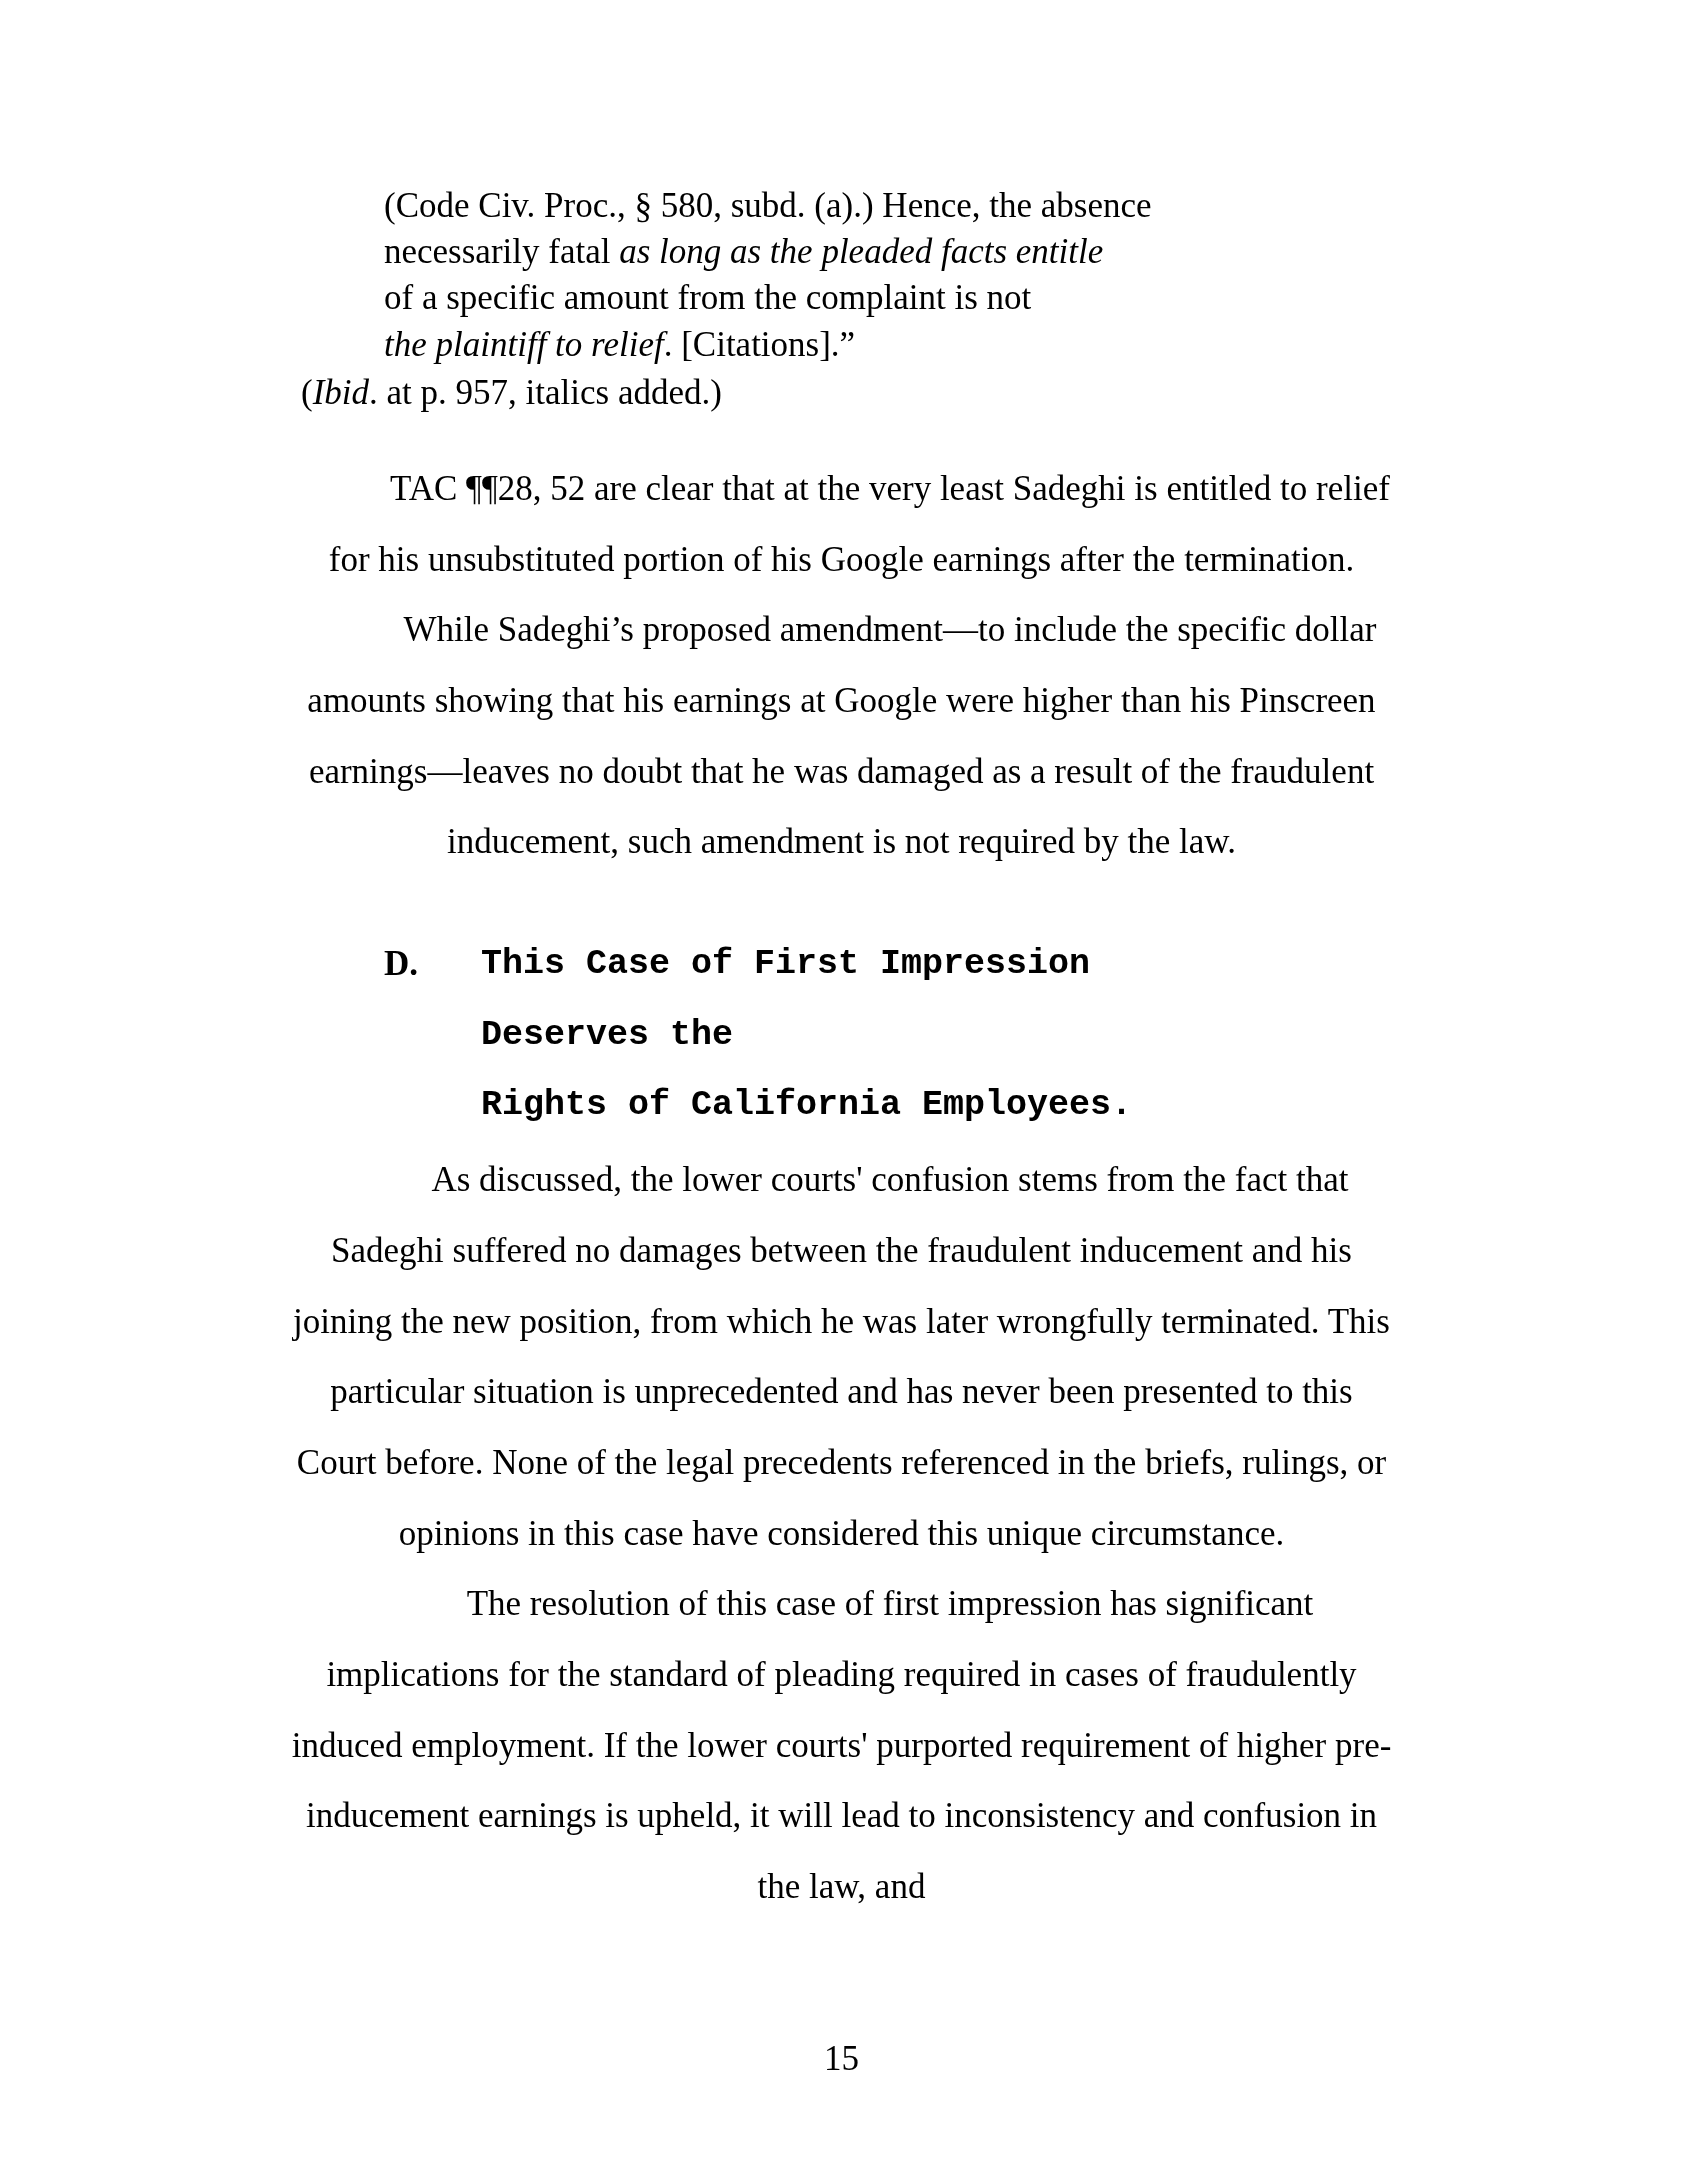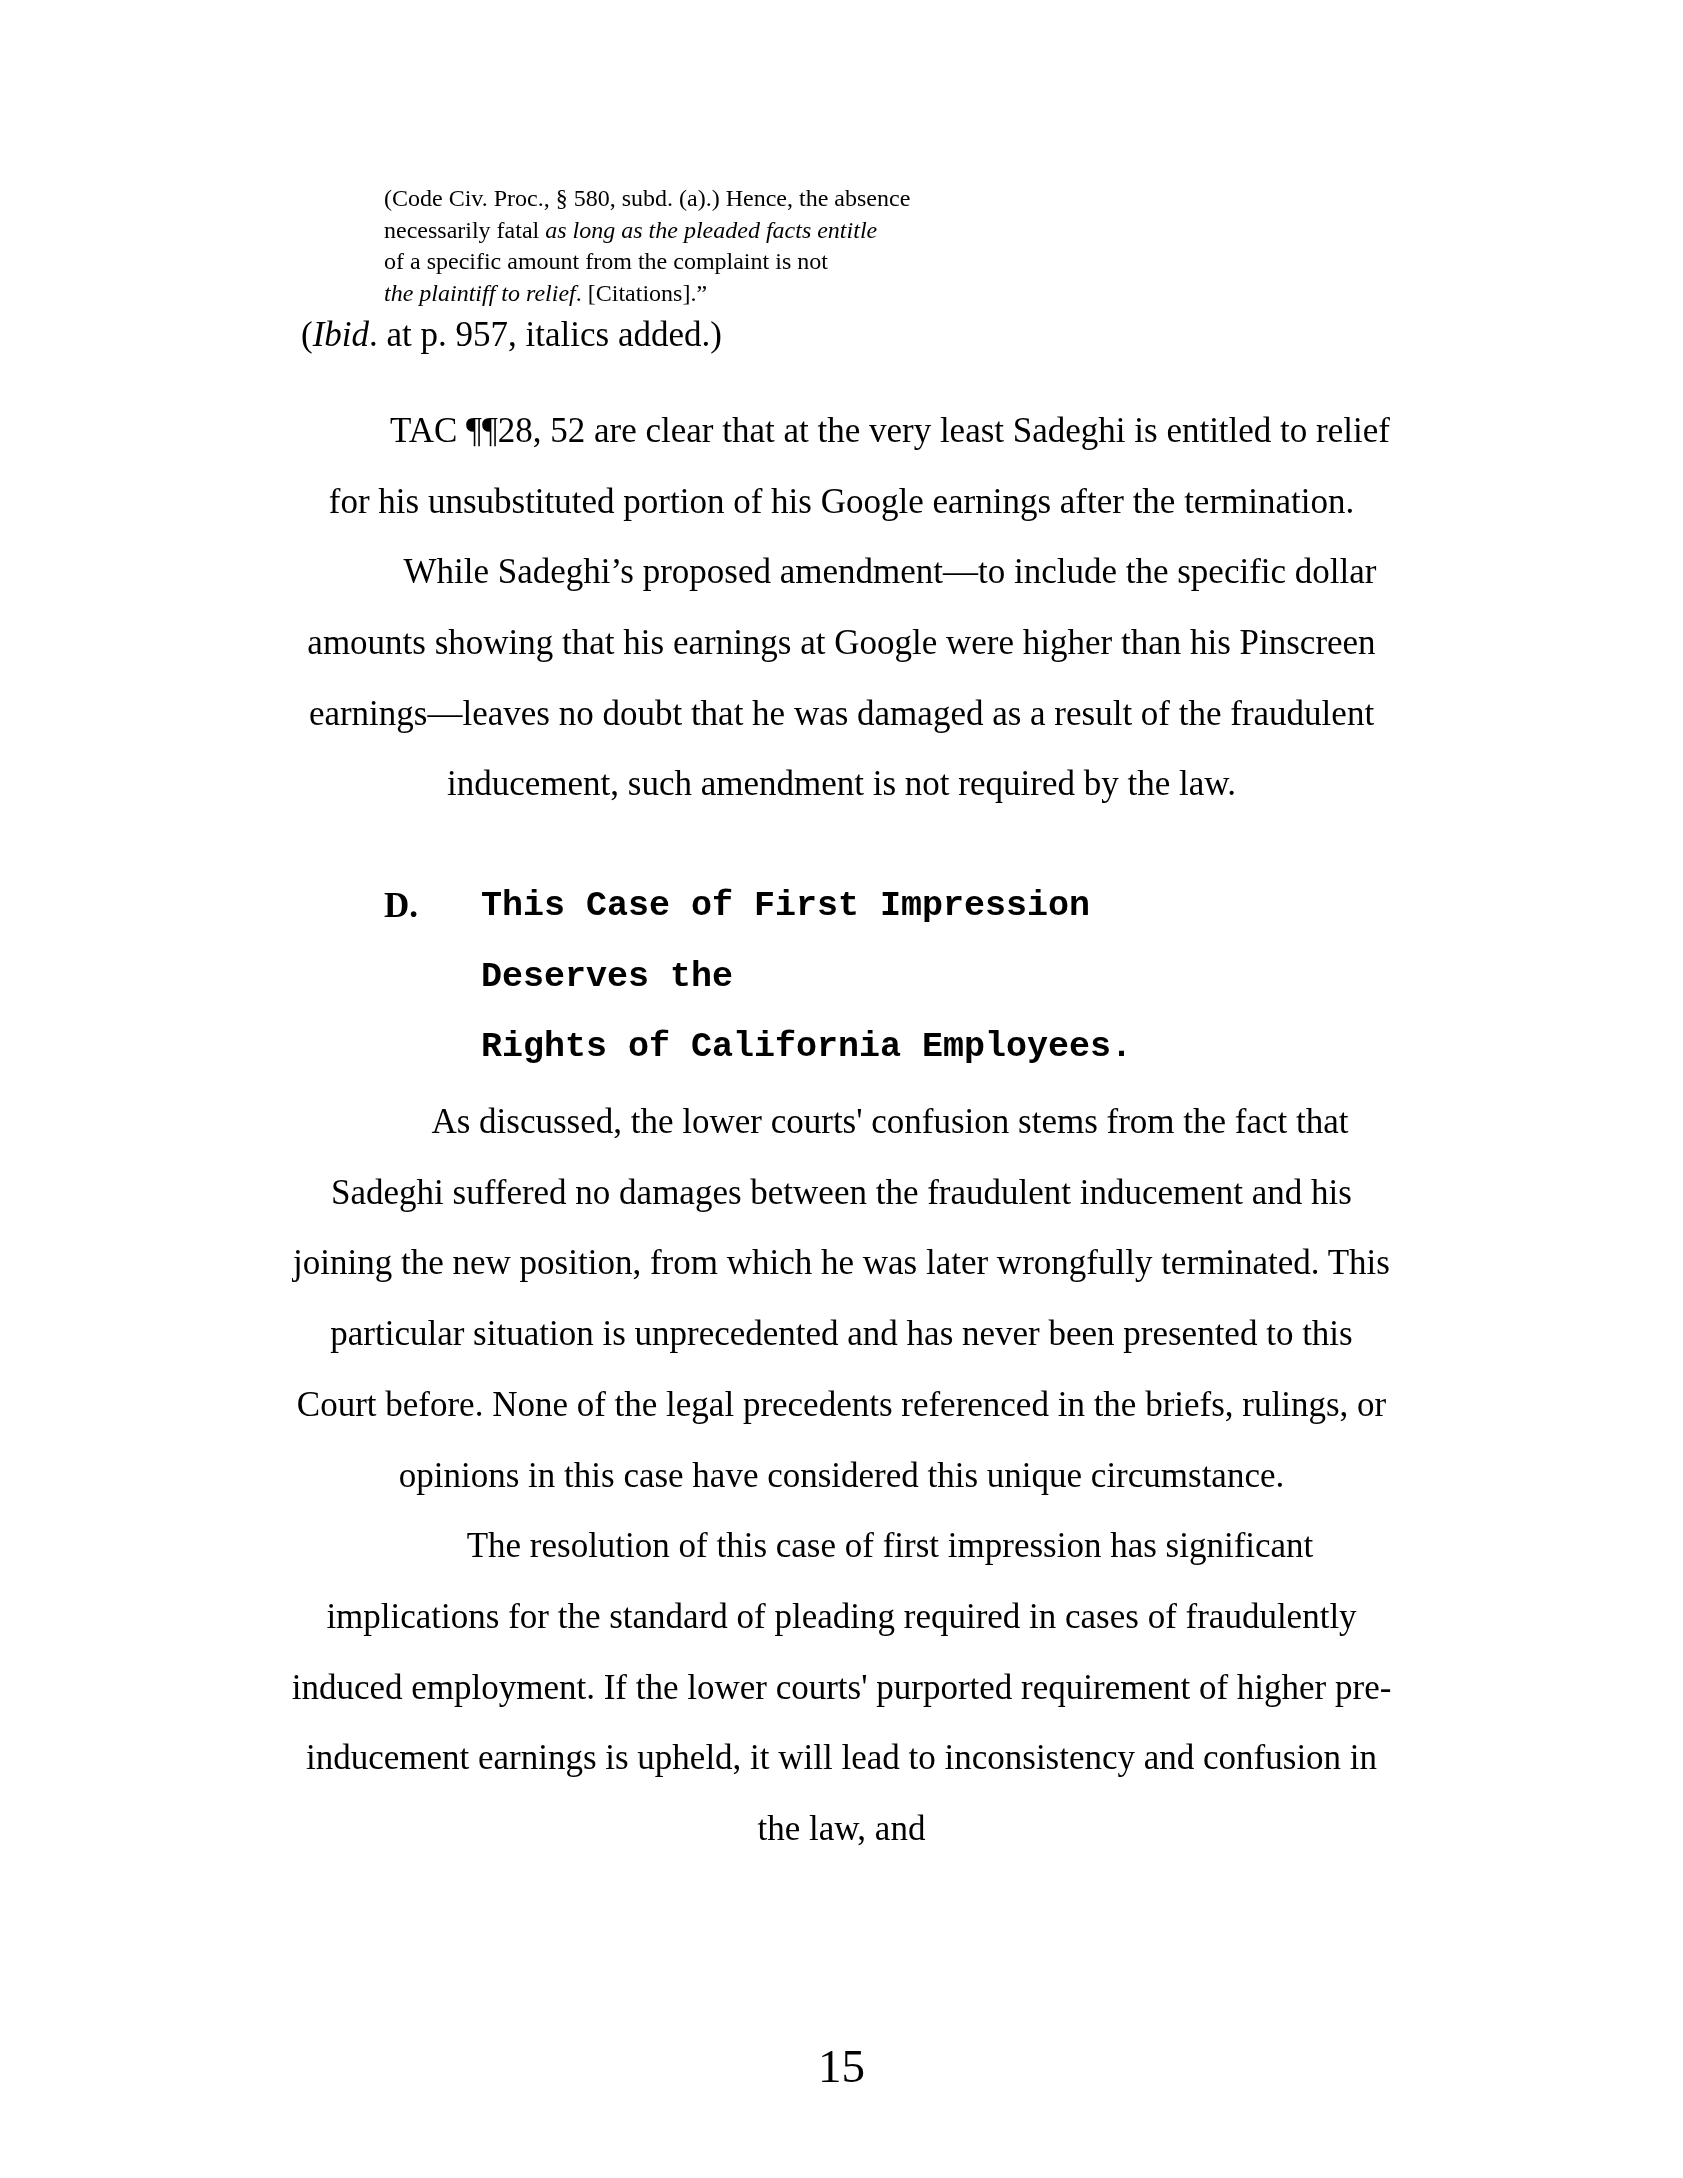"(Code Civ. Proc., § 580," .blockquote { font-size: 24px -> 35px }
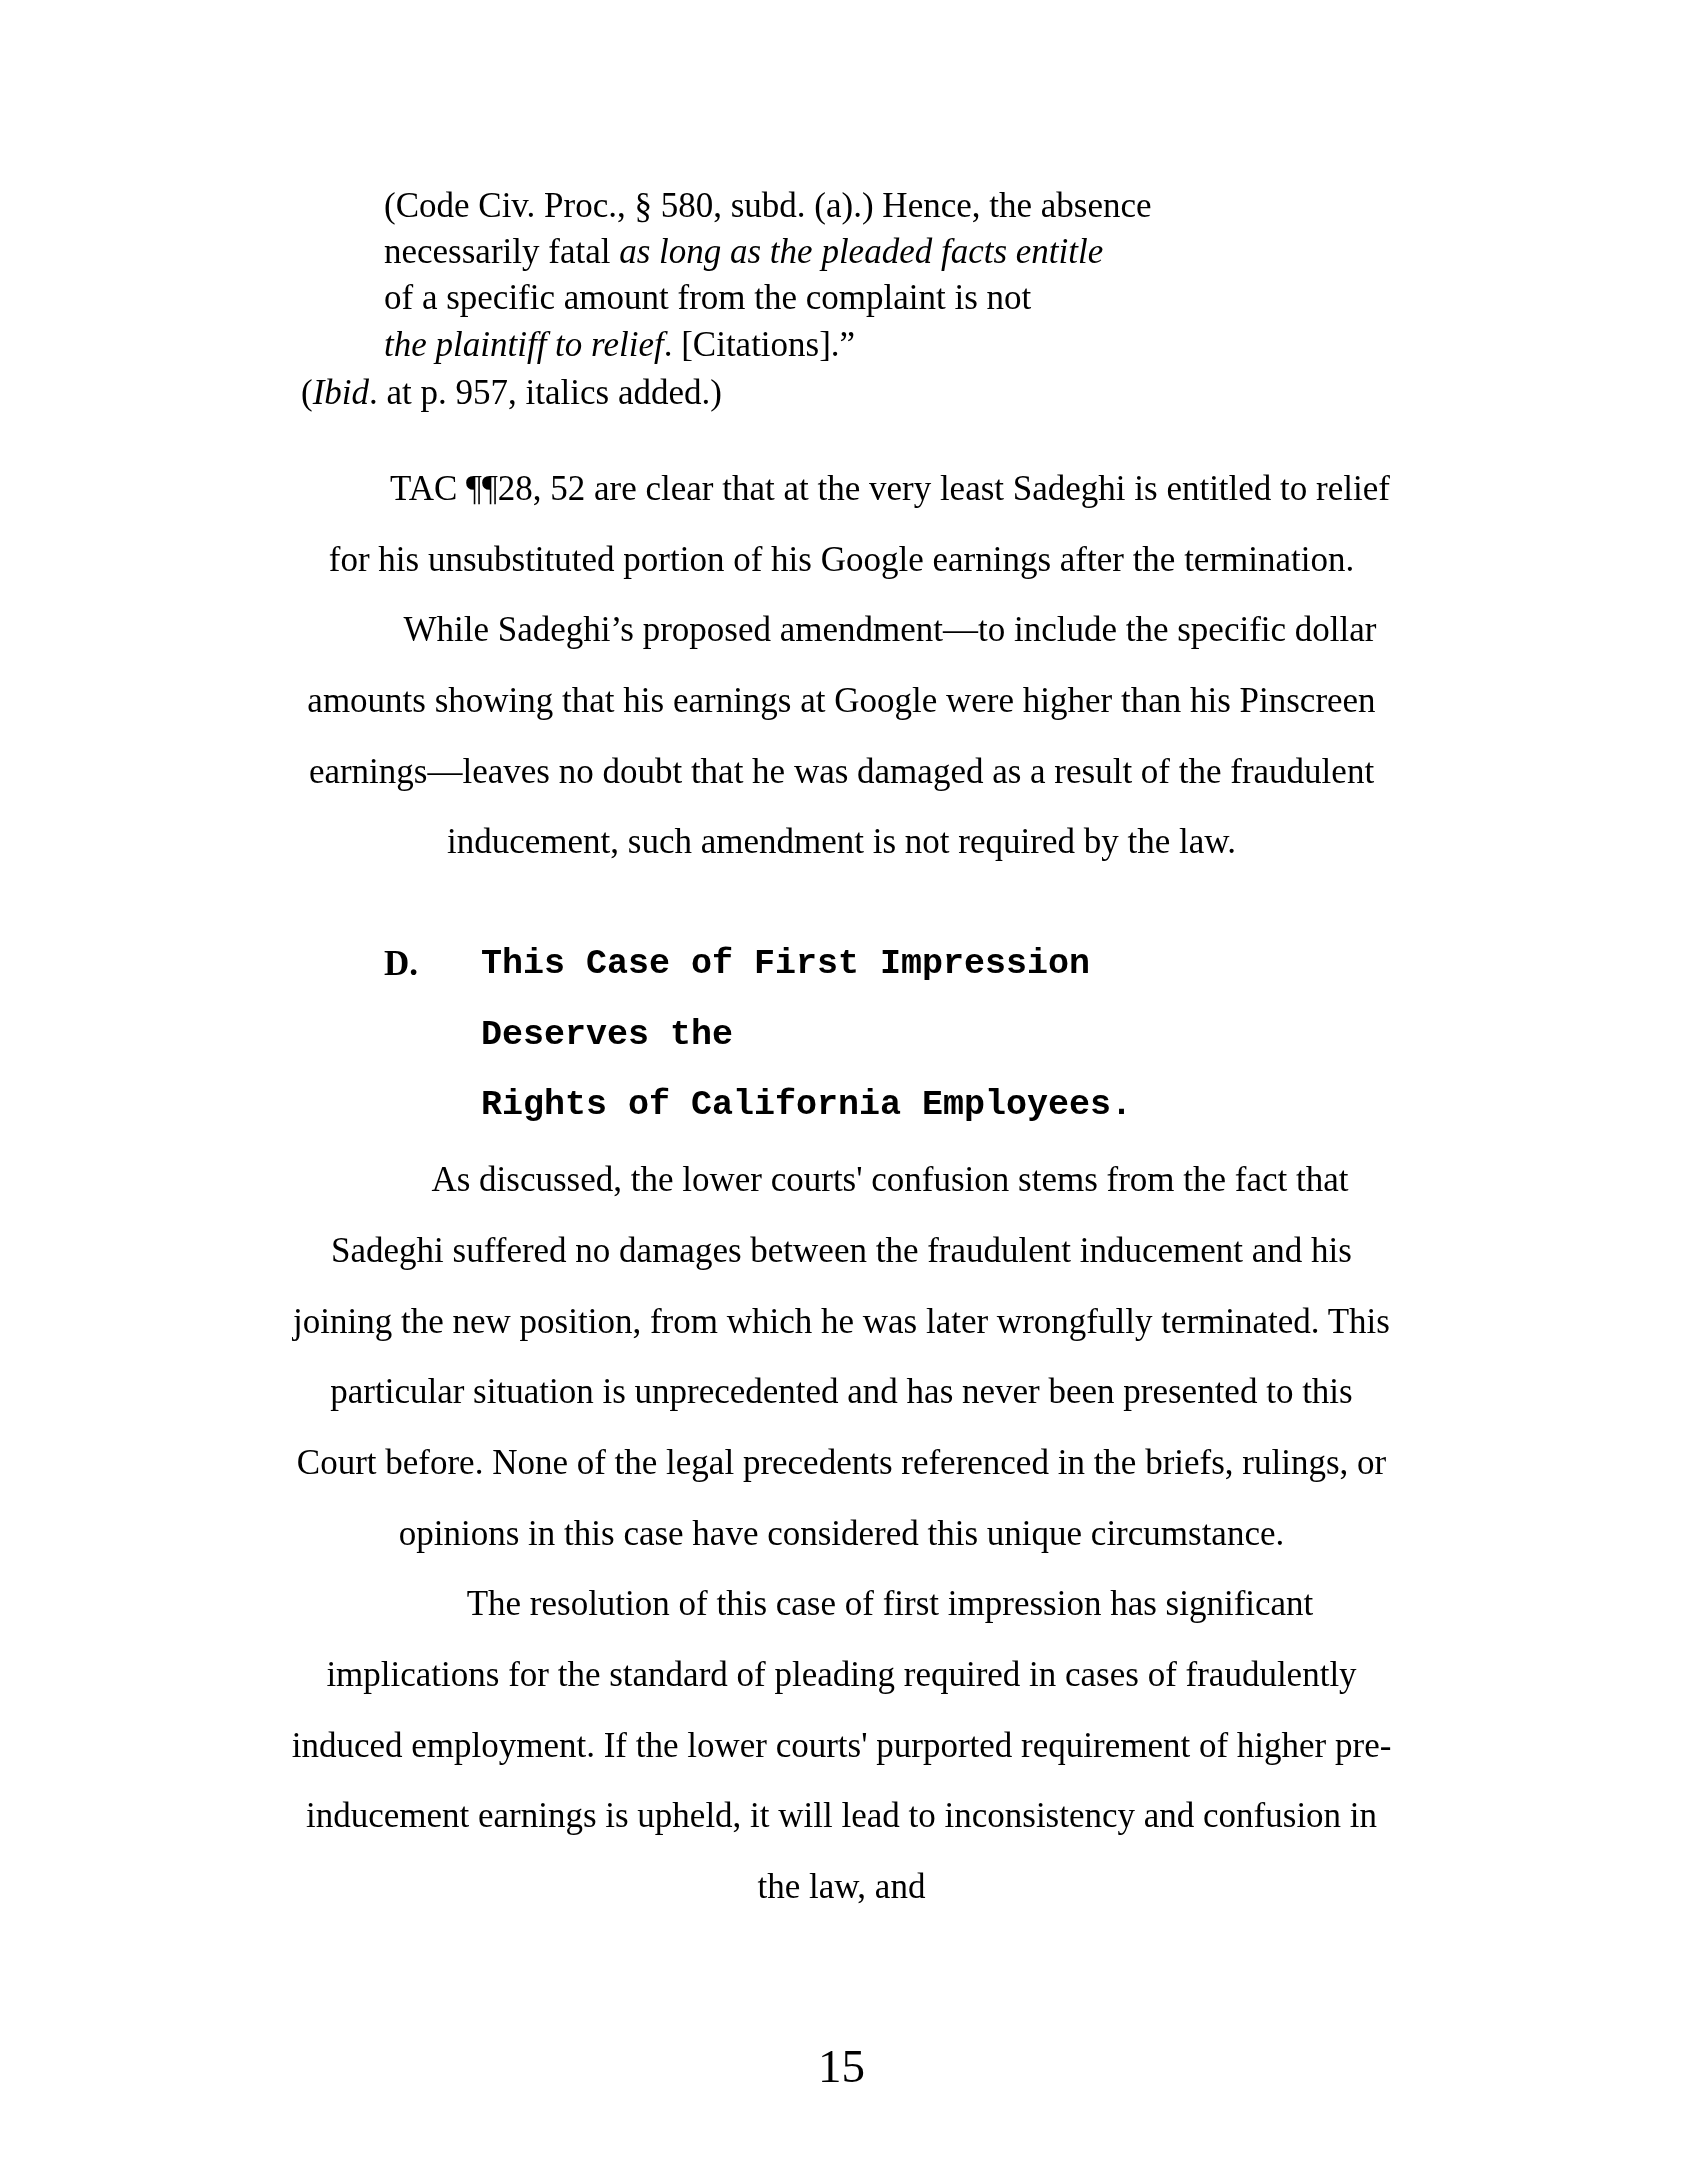"15" .page-number { font-size: 47px -> 35px }
